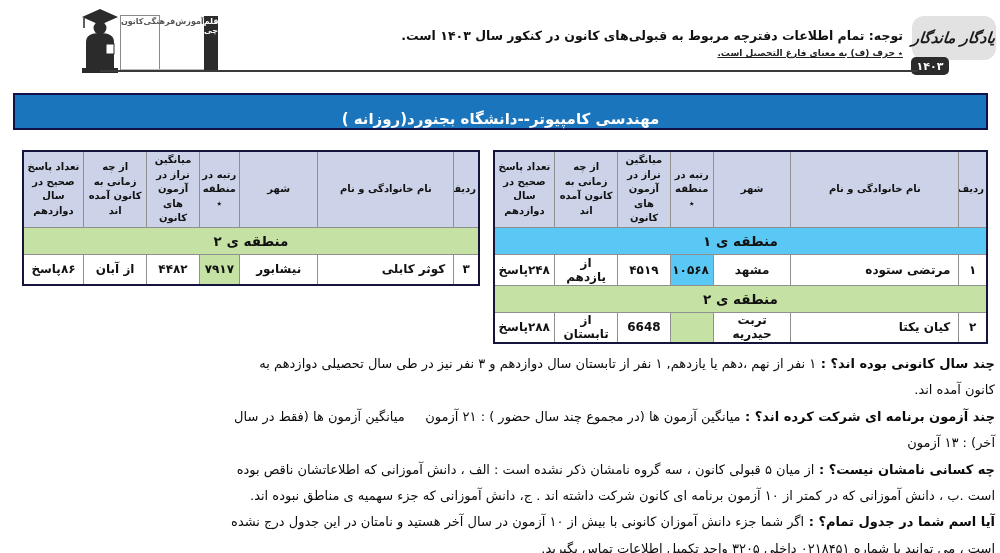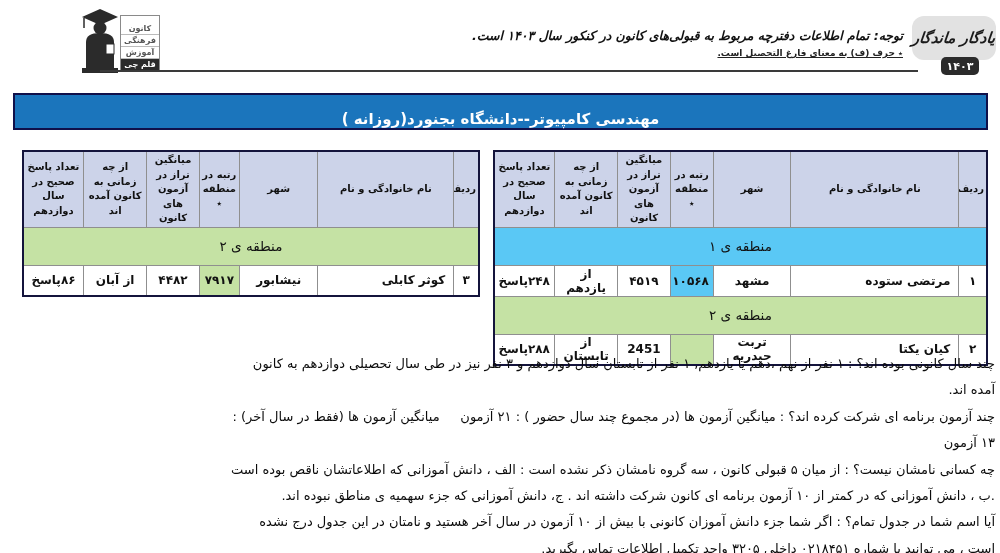"کانون" .logo-sign { flex-direction: column -> row; justify-content: flex-end -> flex-start }
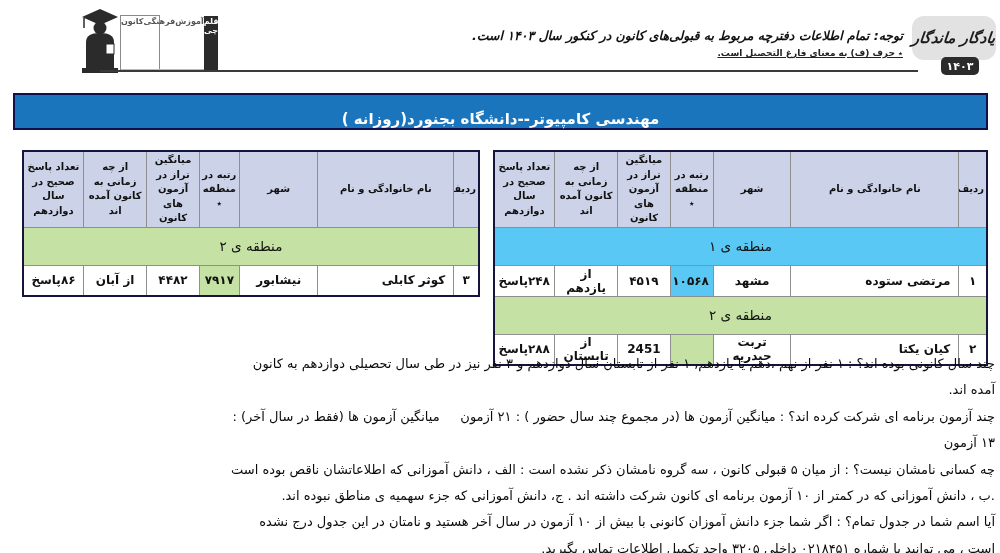"توجه: تمام اطلاعات دفترچه مربوط" .notice-main { font-style: italic -> none }
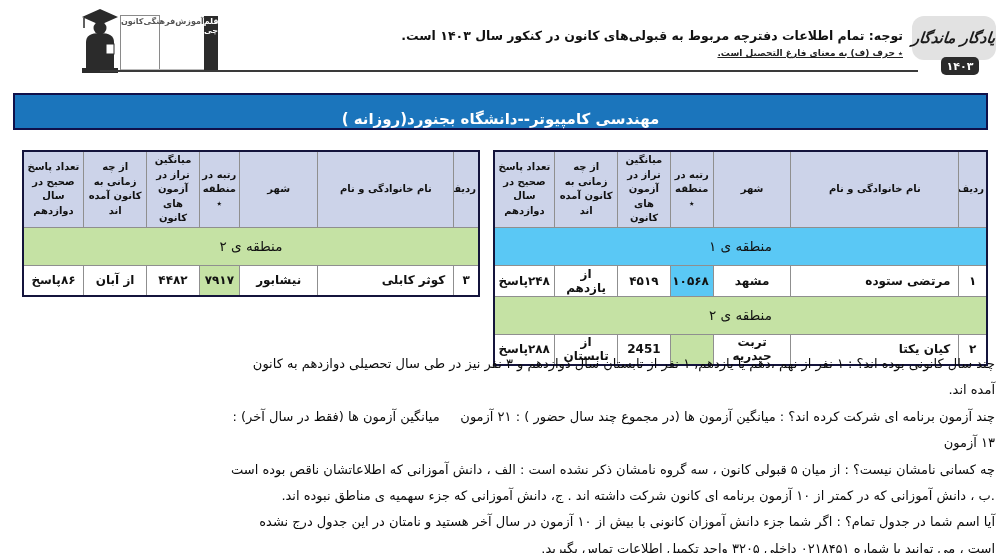"۱۴۰۳" .badge-year { left: 941px -> 911px }
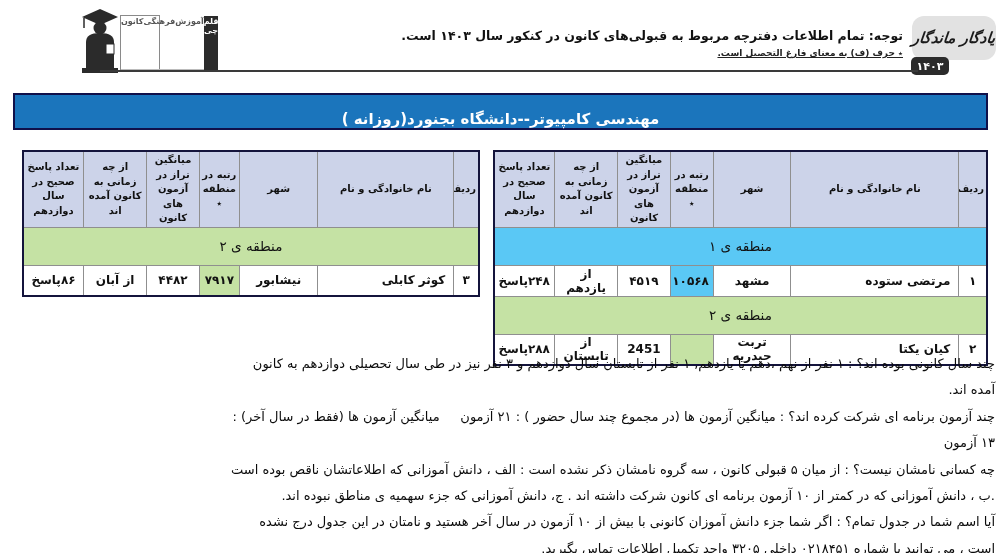"منطقه ی ۲" tr.section td { font-weight: normal -> bold; height: 38px -> 27px }
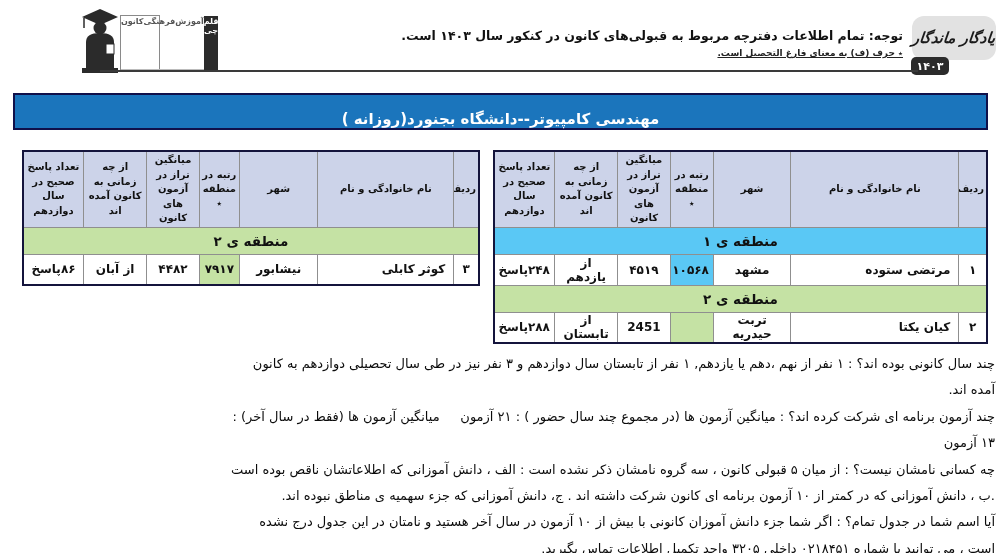"2451" td { text: 2451 -> 6648 }
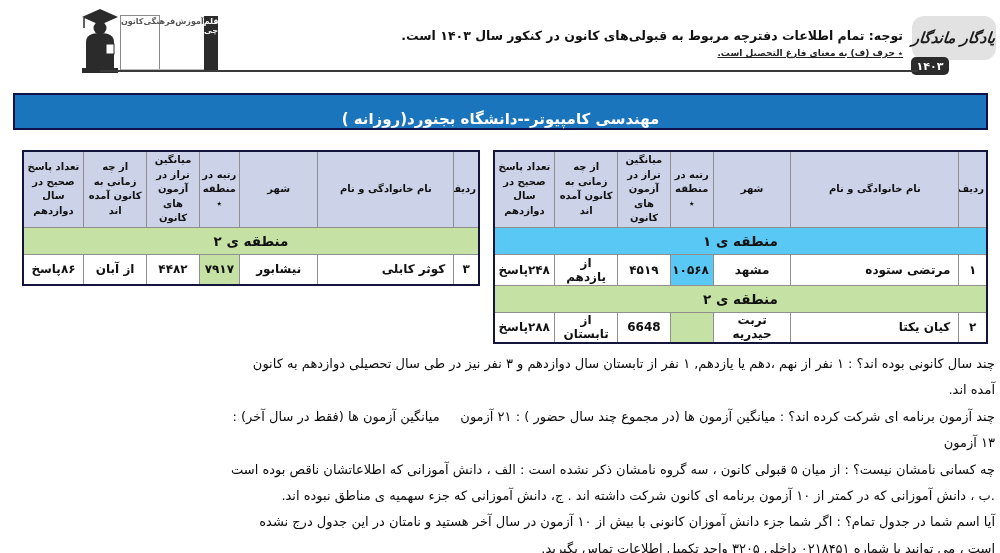"چند سال کانونی بوده اند؟" .notes .q { font-weight: normal -> bold }
